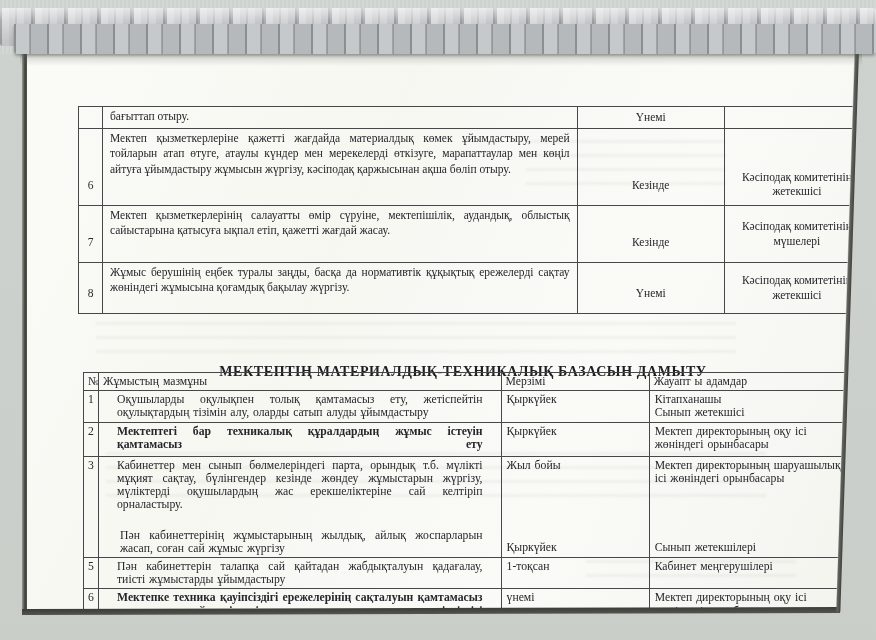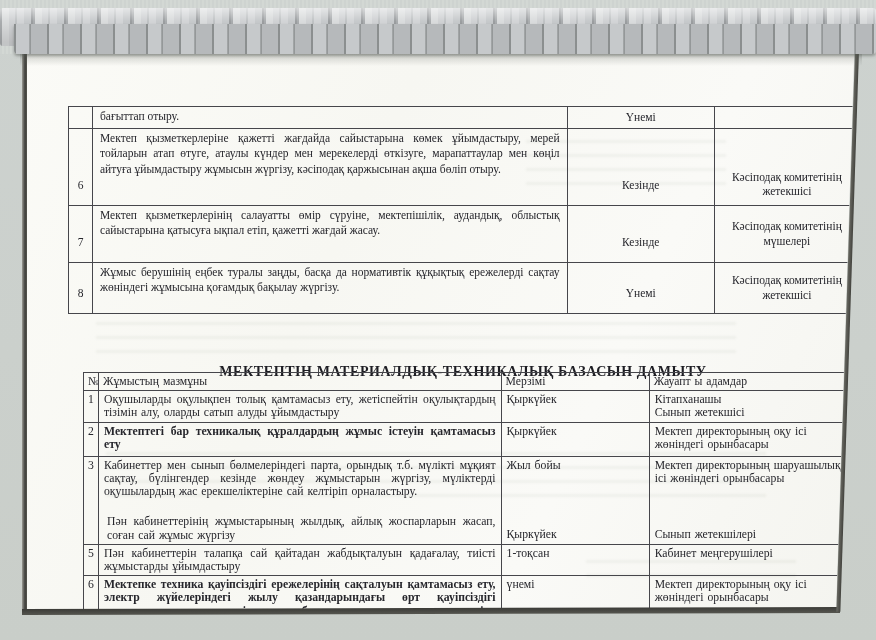"бағыттап отыру." .t1 { left: 42px -> 52px }
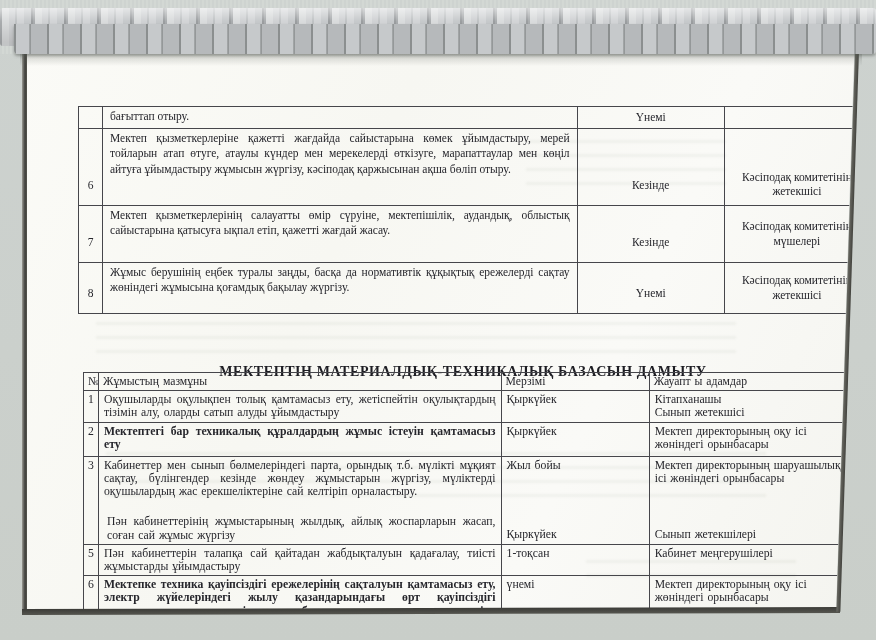"Мектеп қызметкерлеріне қажетті жағдайда" td.task { text: сайыстарына -> материалдық }
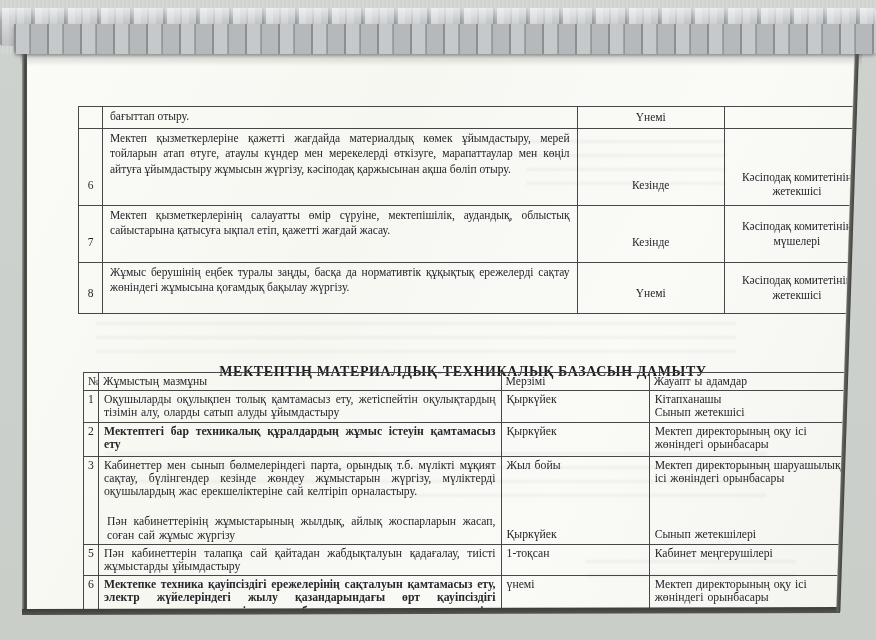"Оқушыларды оқулықпен толық қамтамасыз" .t2 td.task { padding: 2px 5px -> 2px 18px }
